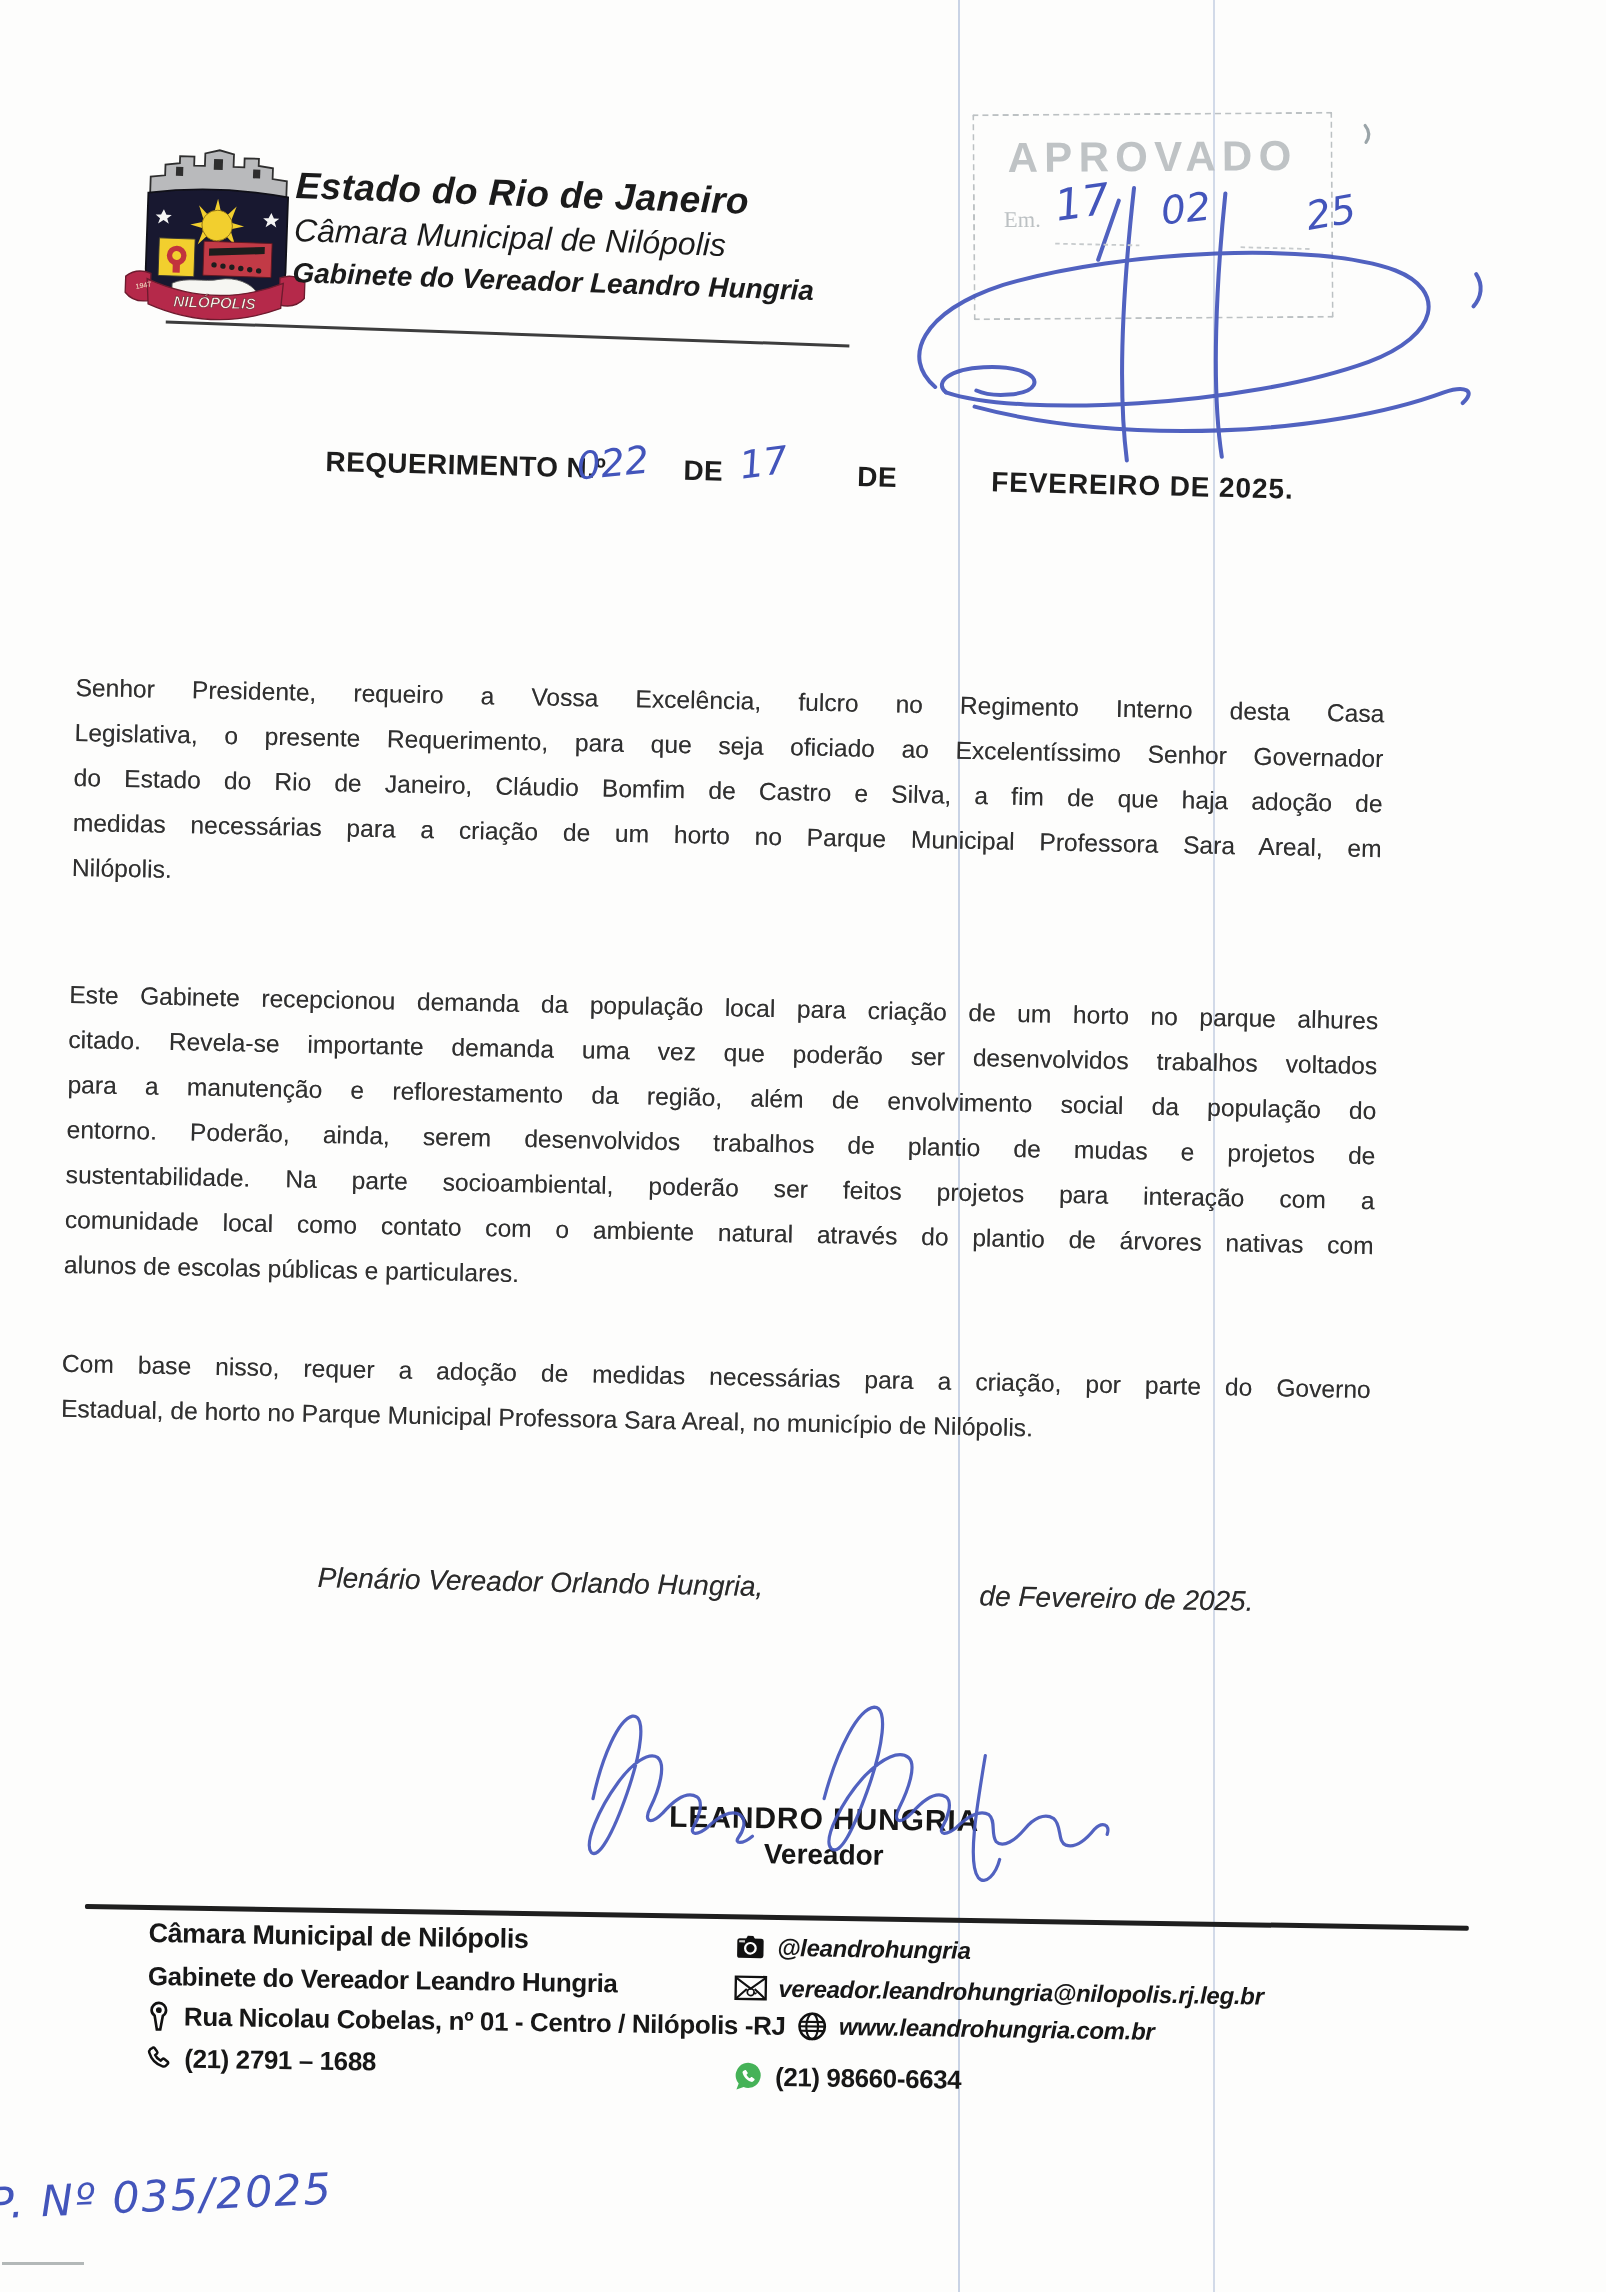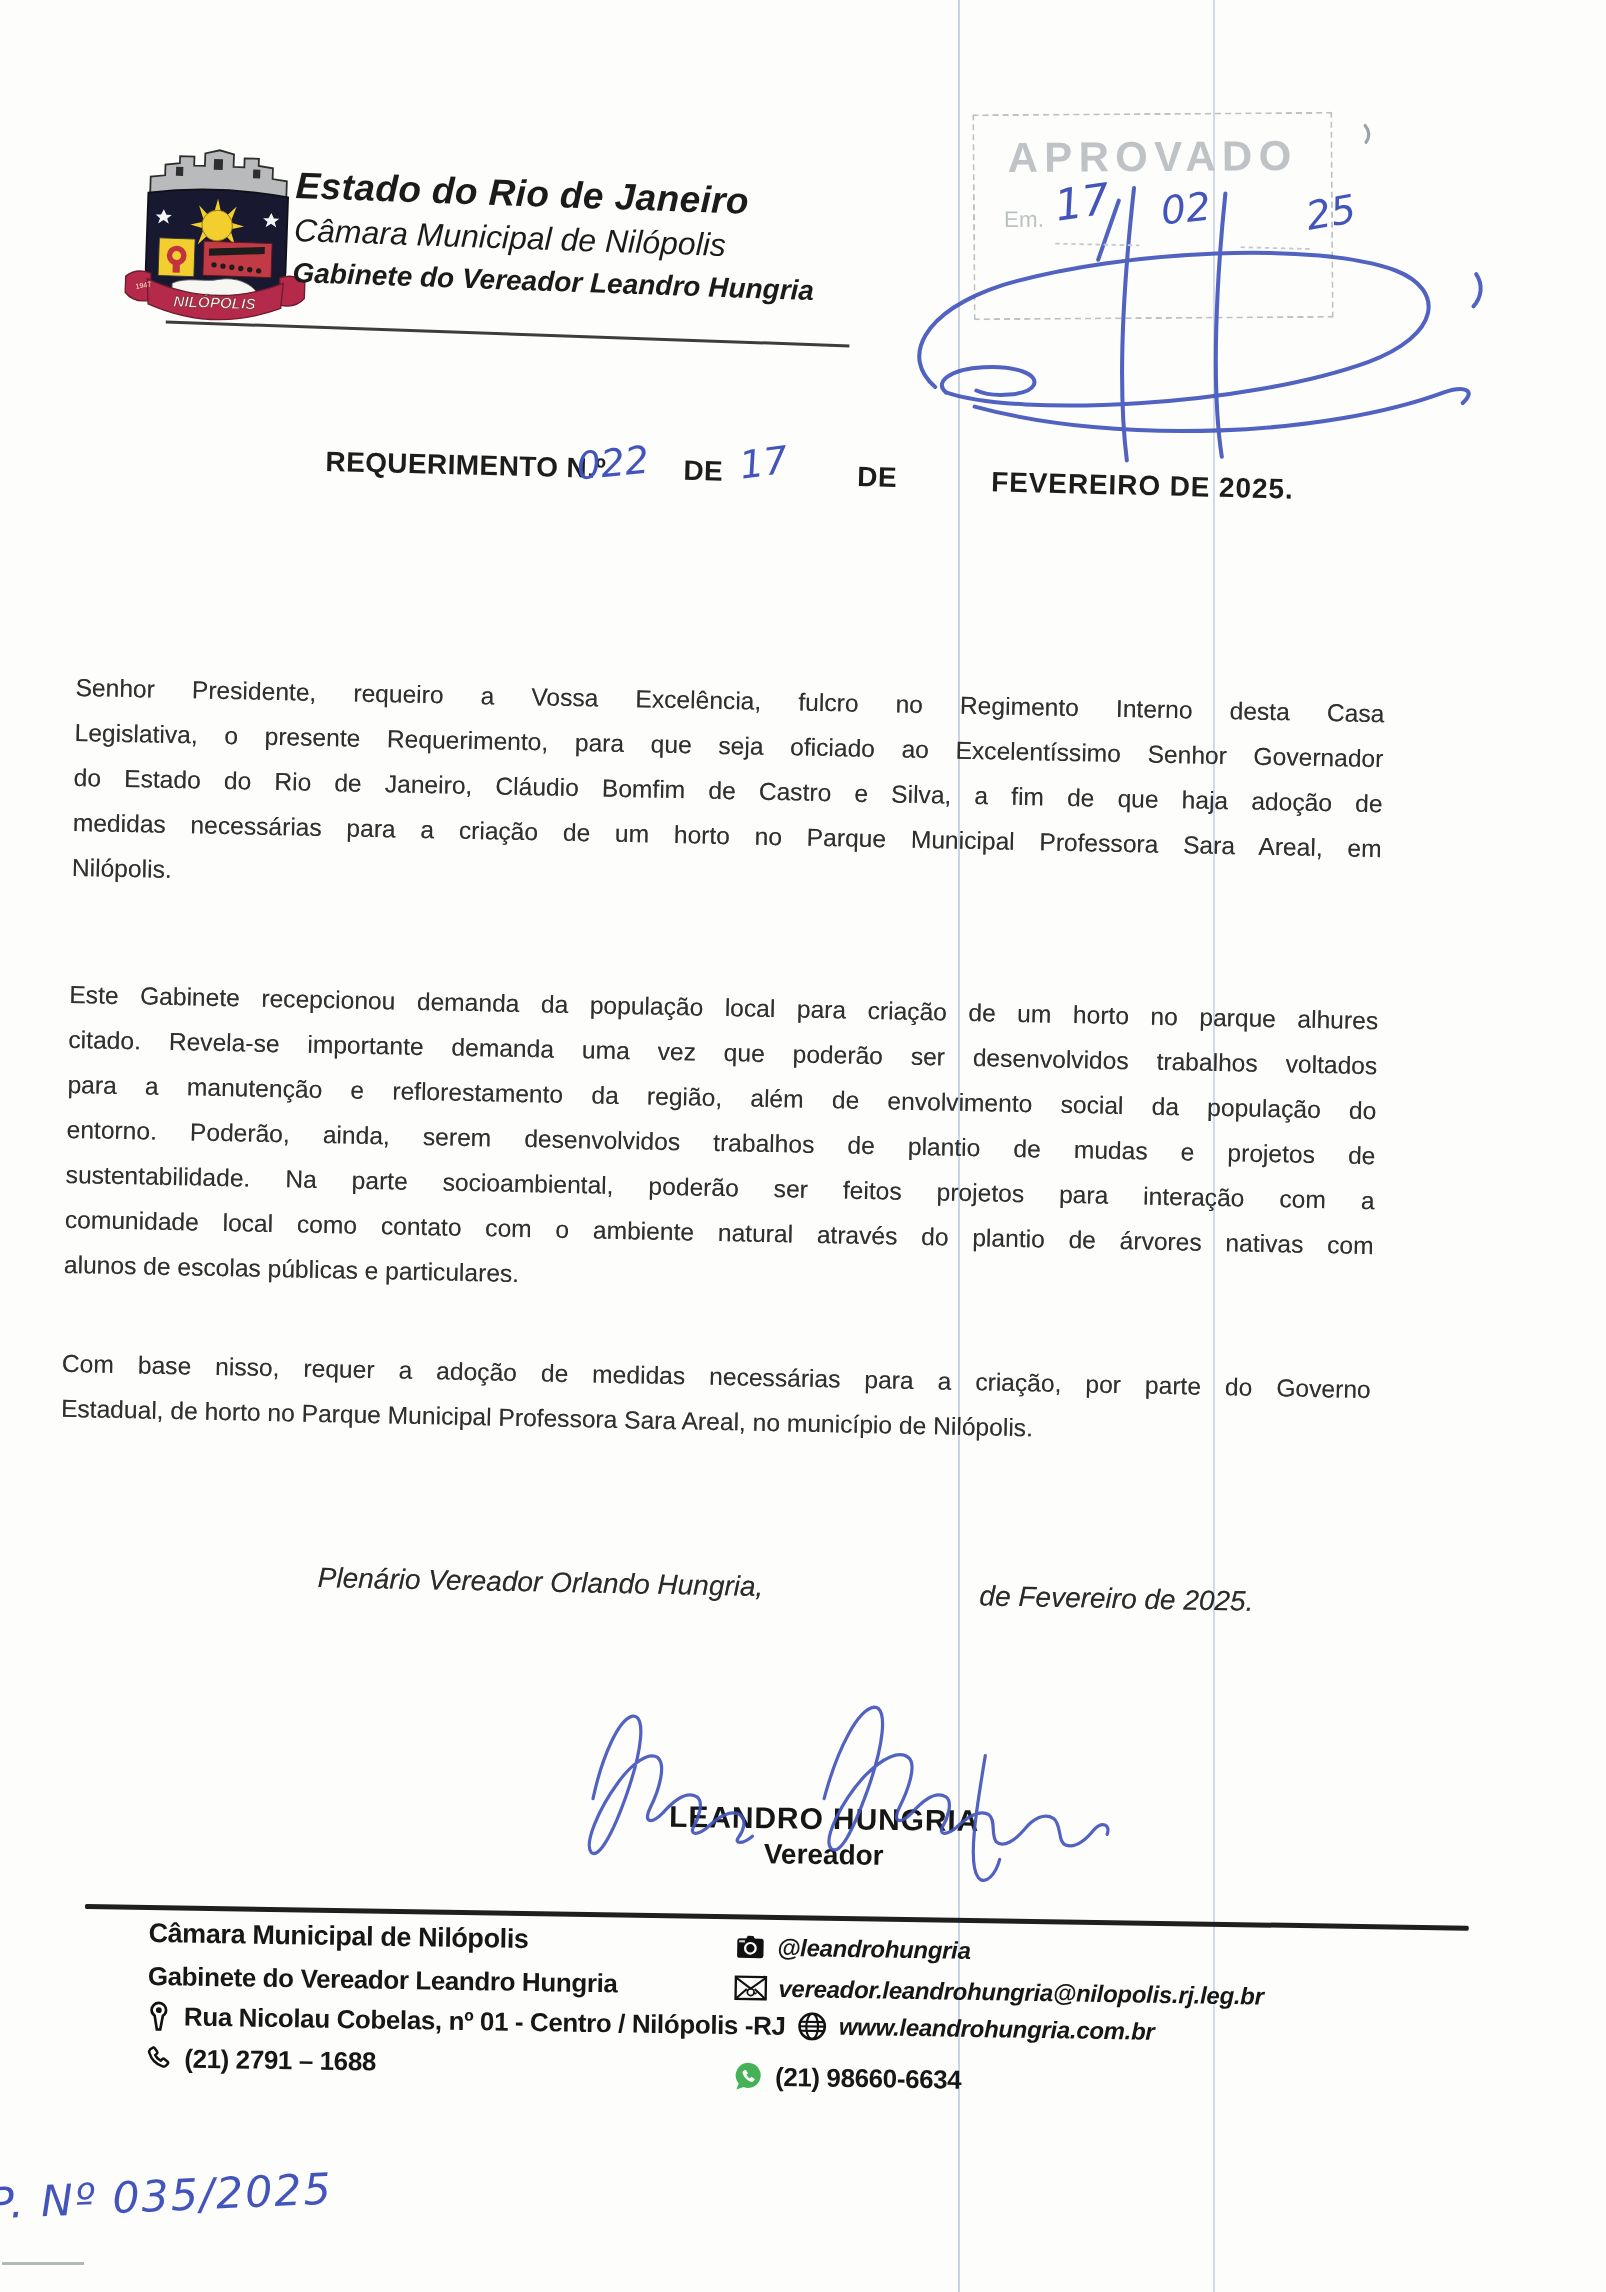"Em." .emlbl { font-family: none -> Liberation Serif, serif }
